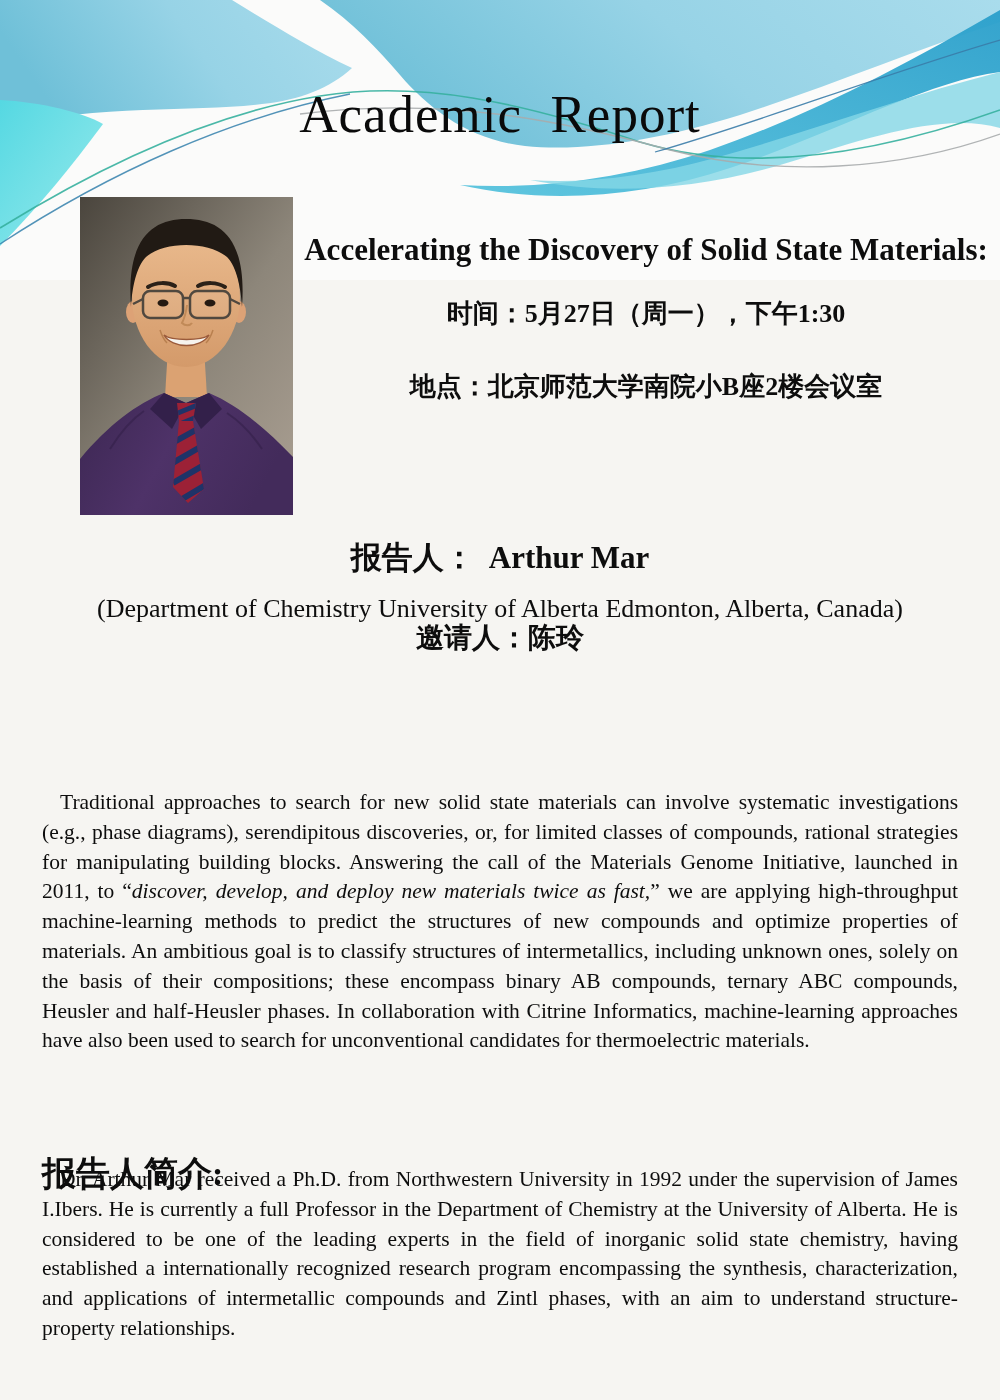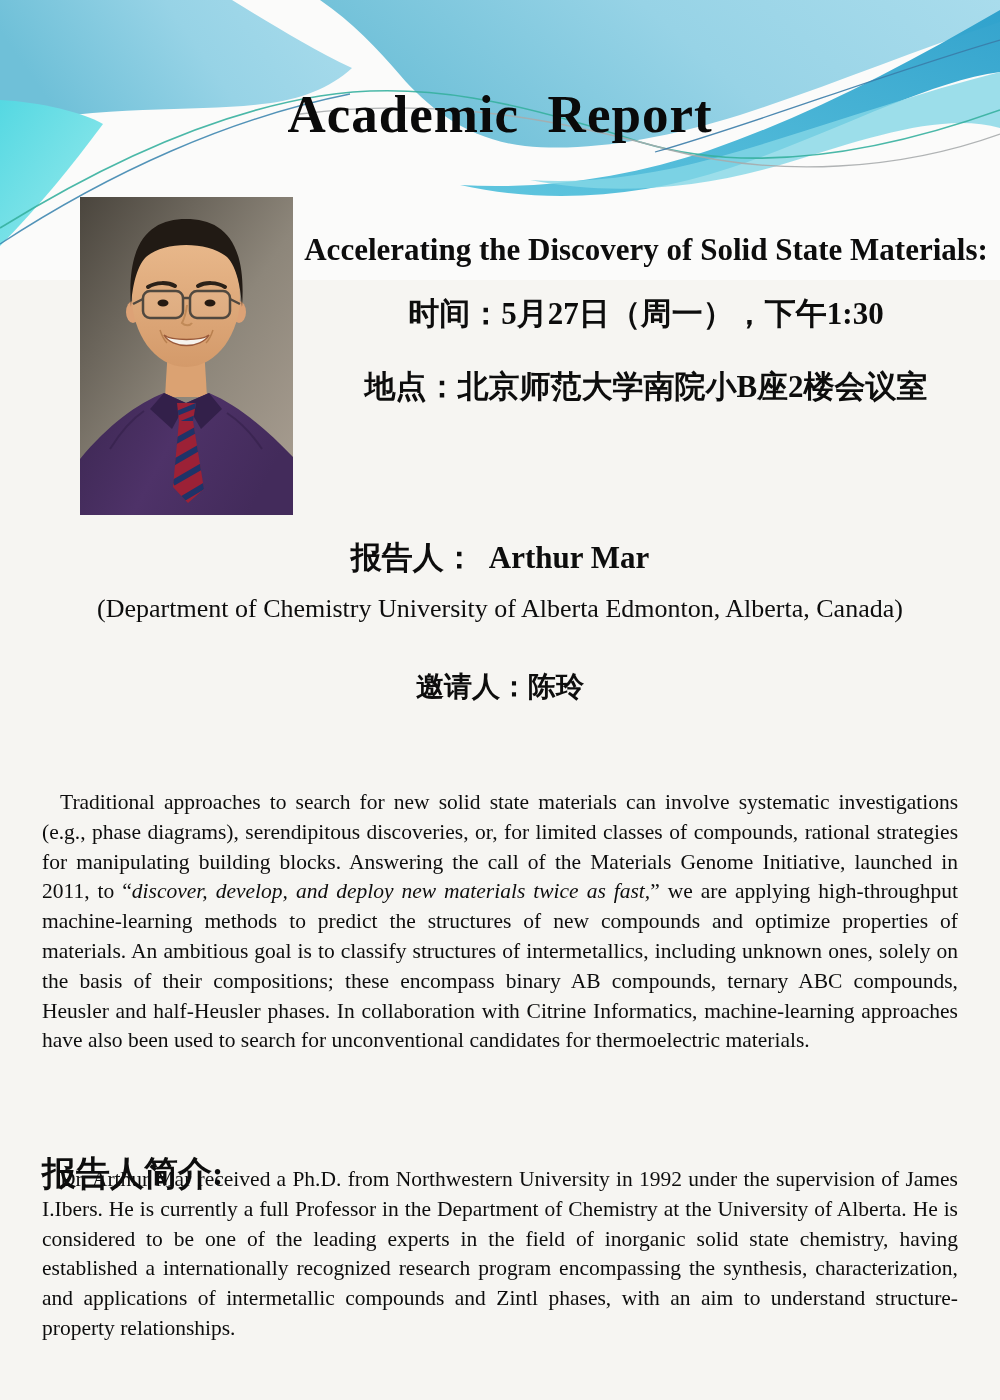"Academic Report" .page-title { font-weight: bold -> normal }
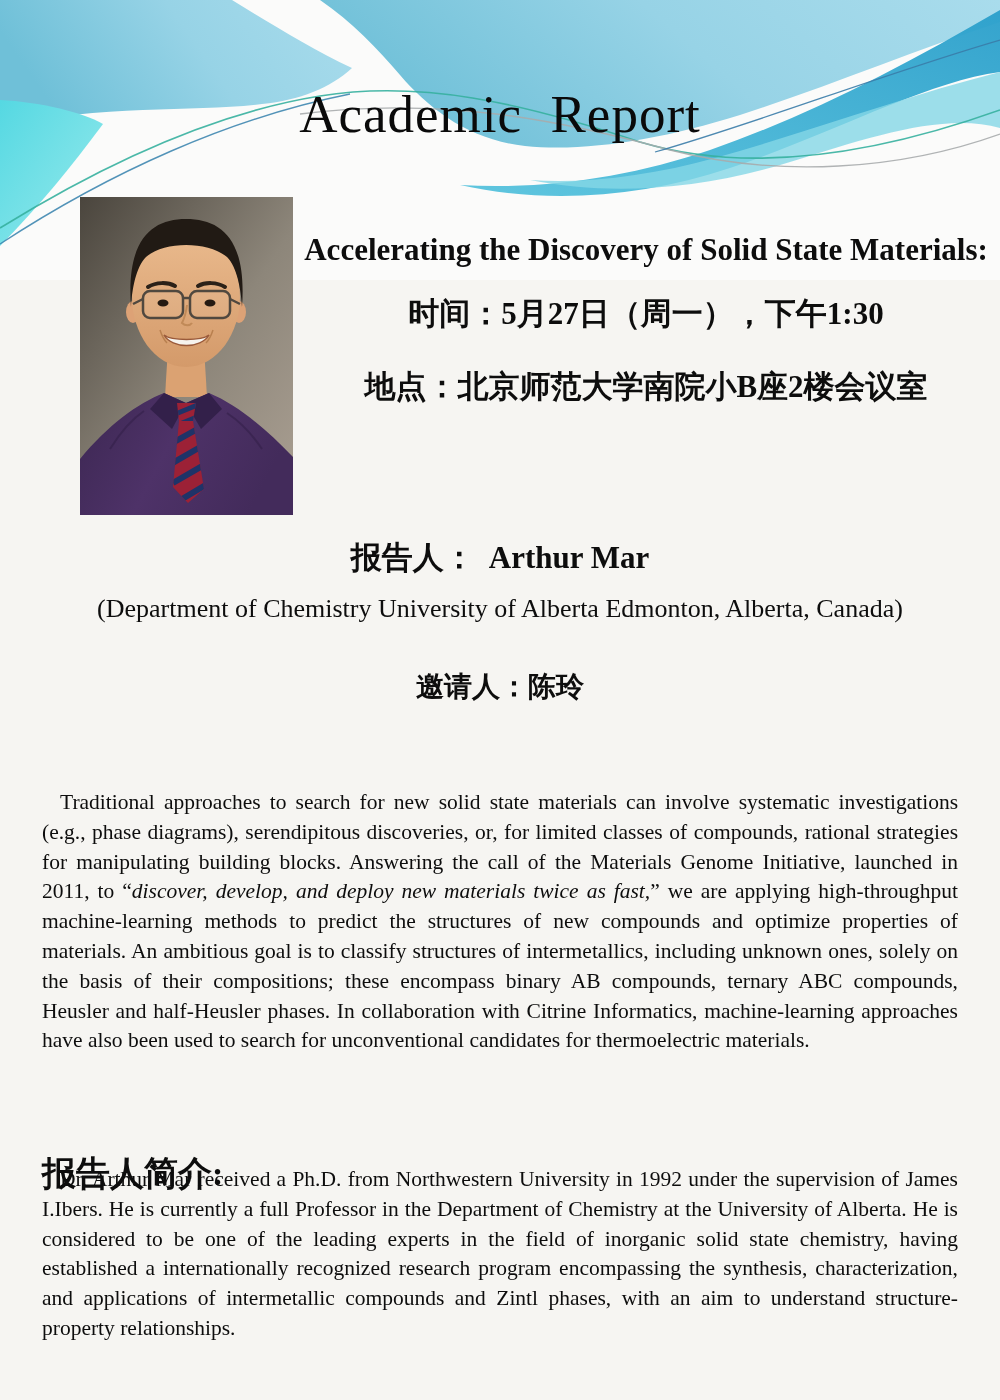"时间：5月27日（周一），下午1:30" .meta { font-size: 31px -> 26px }
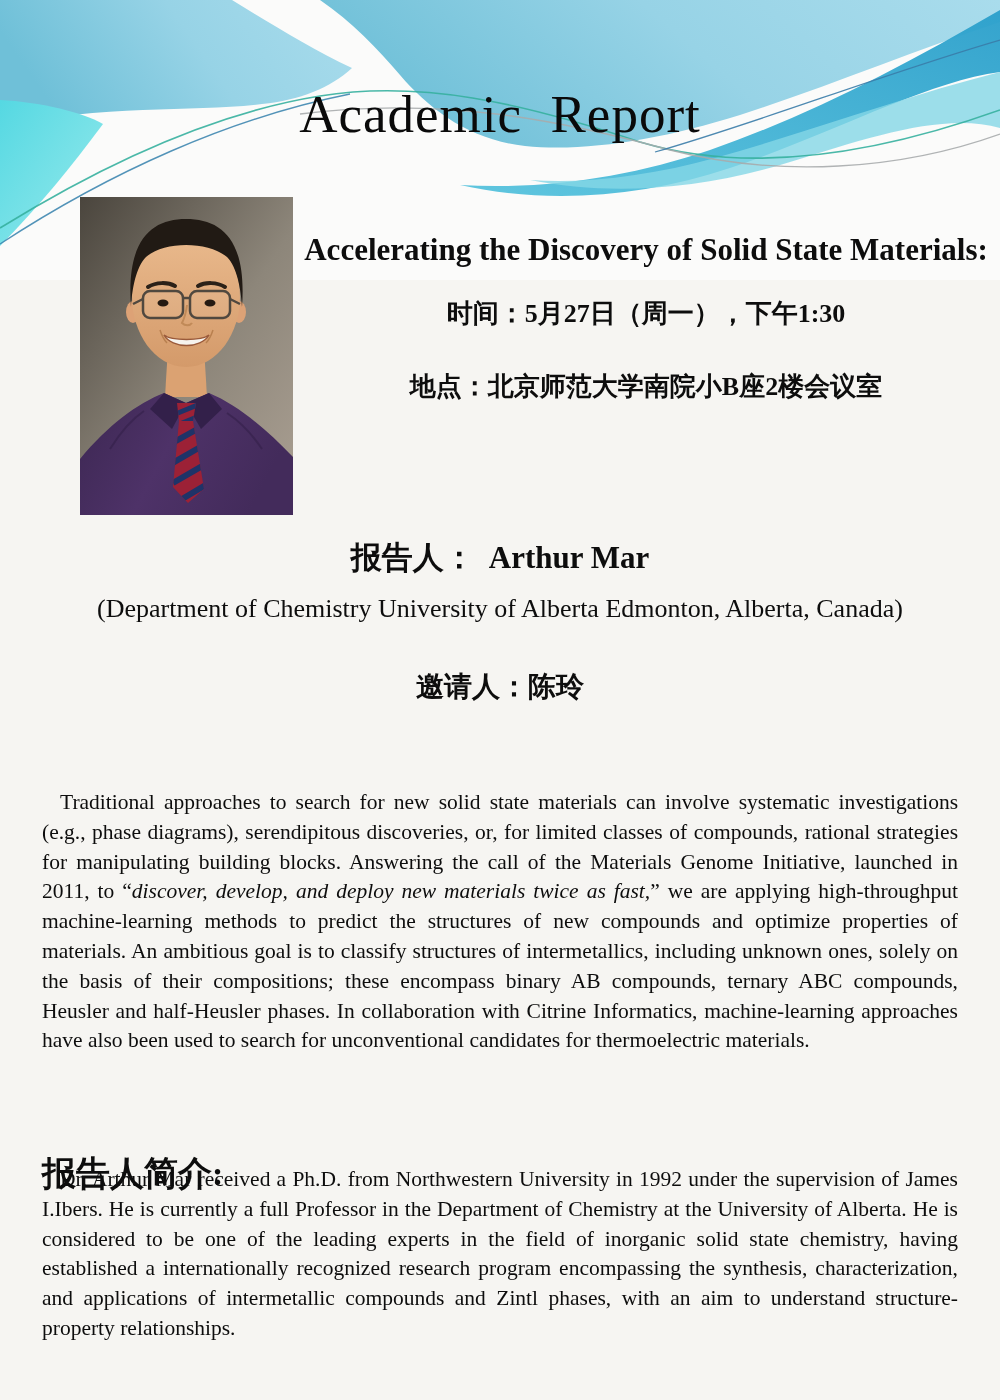"邀请人：陈玲" .host-line { top: 668px -> 619px }
